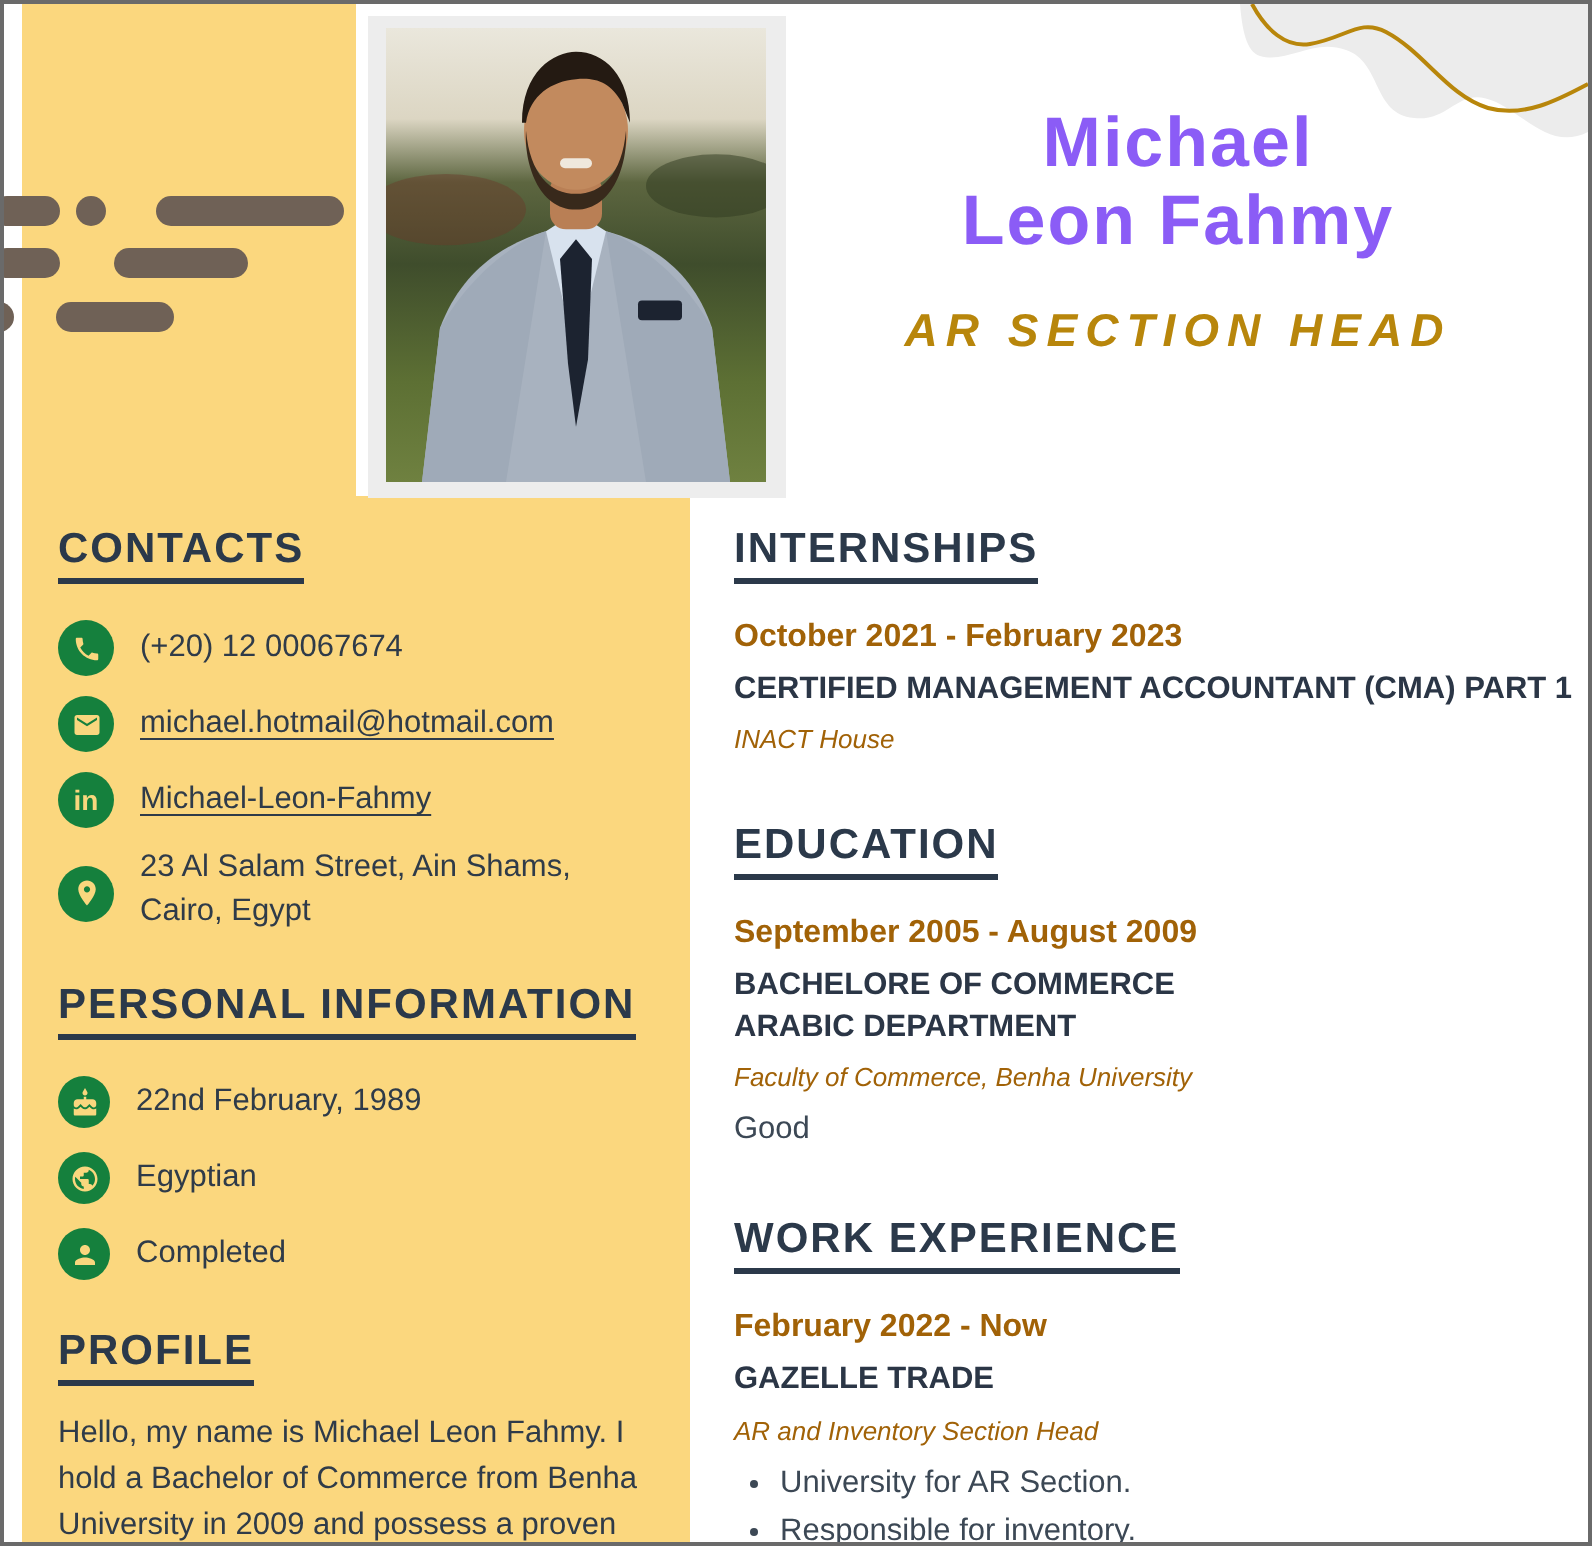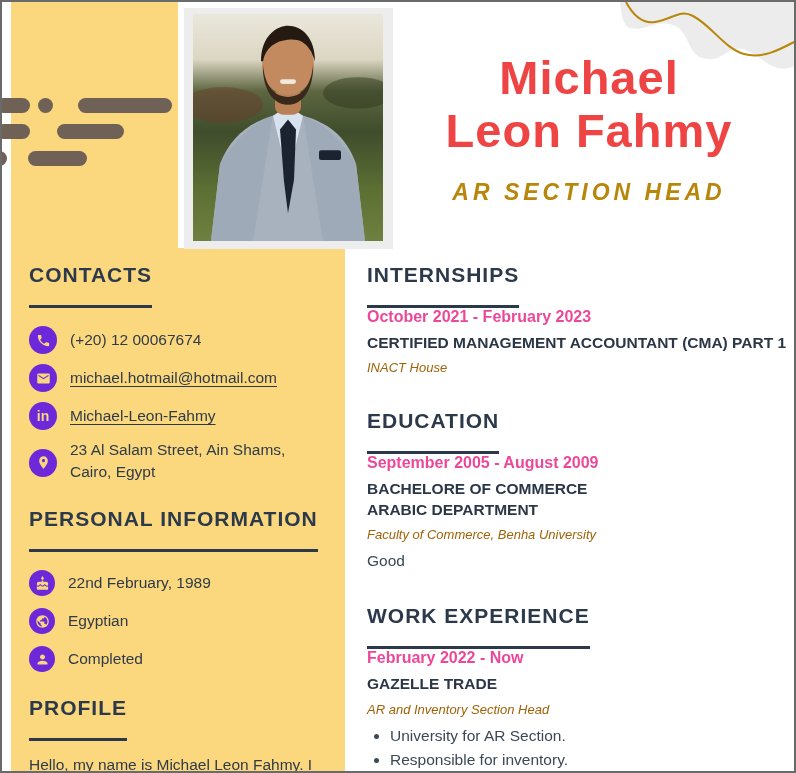"Michael" .name { color: #ef4444 -> #8b5cf6; font-size: 47px -> 35px }
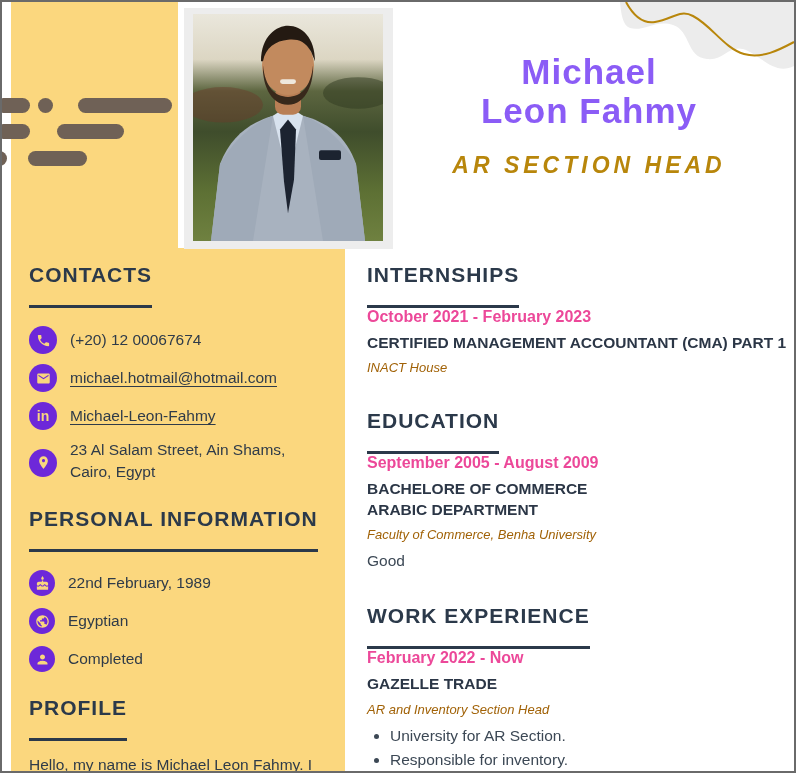"CONTACTS" .sec-h { padding-bottom: 18px -> 2px }
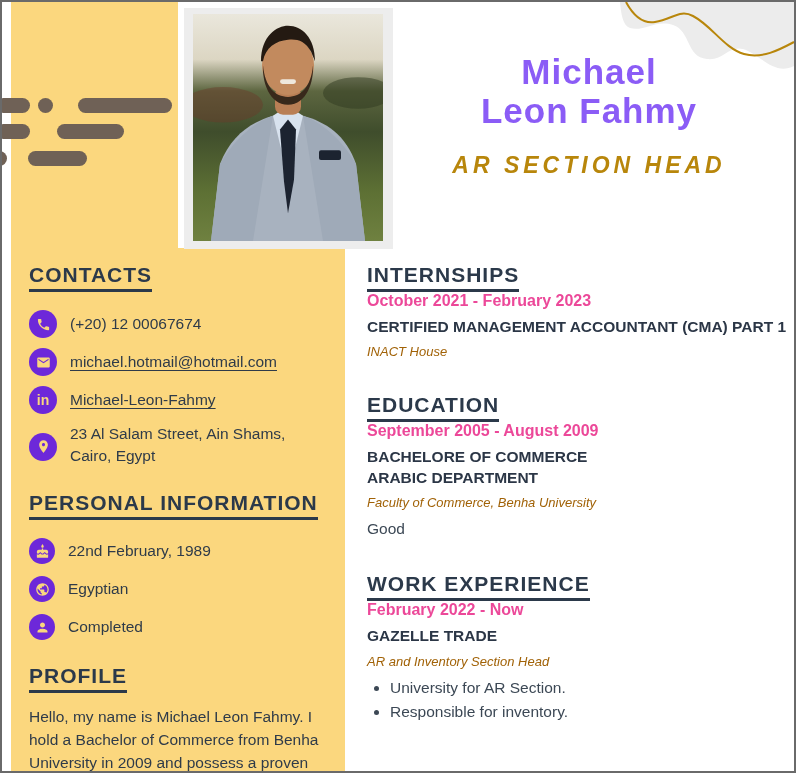"October 2021 - February 2023" .entry-date { color: #ec4899 -> #a16207; margin-top: none -> 18px }
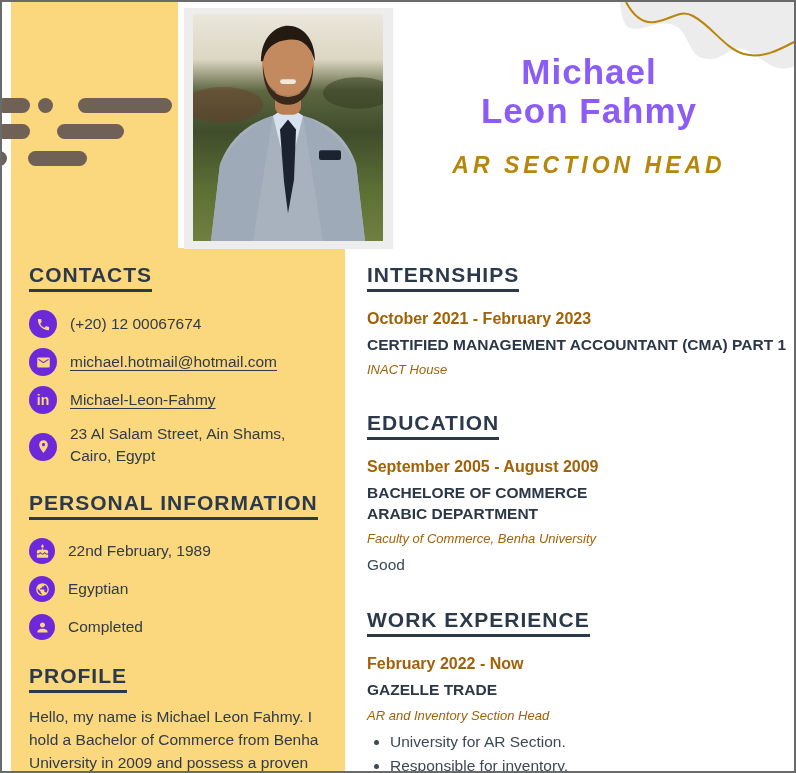"in" .icon-circle { background: #6d28d9 -> #15803d }
